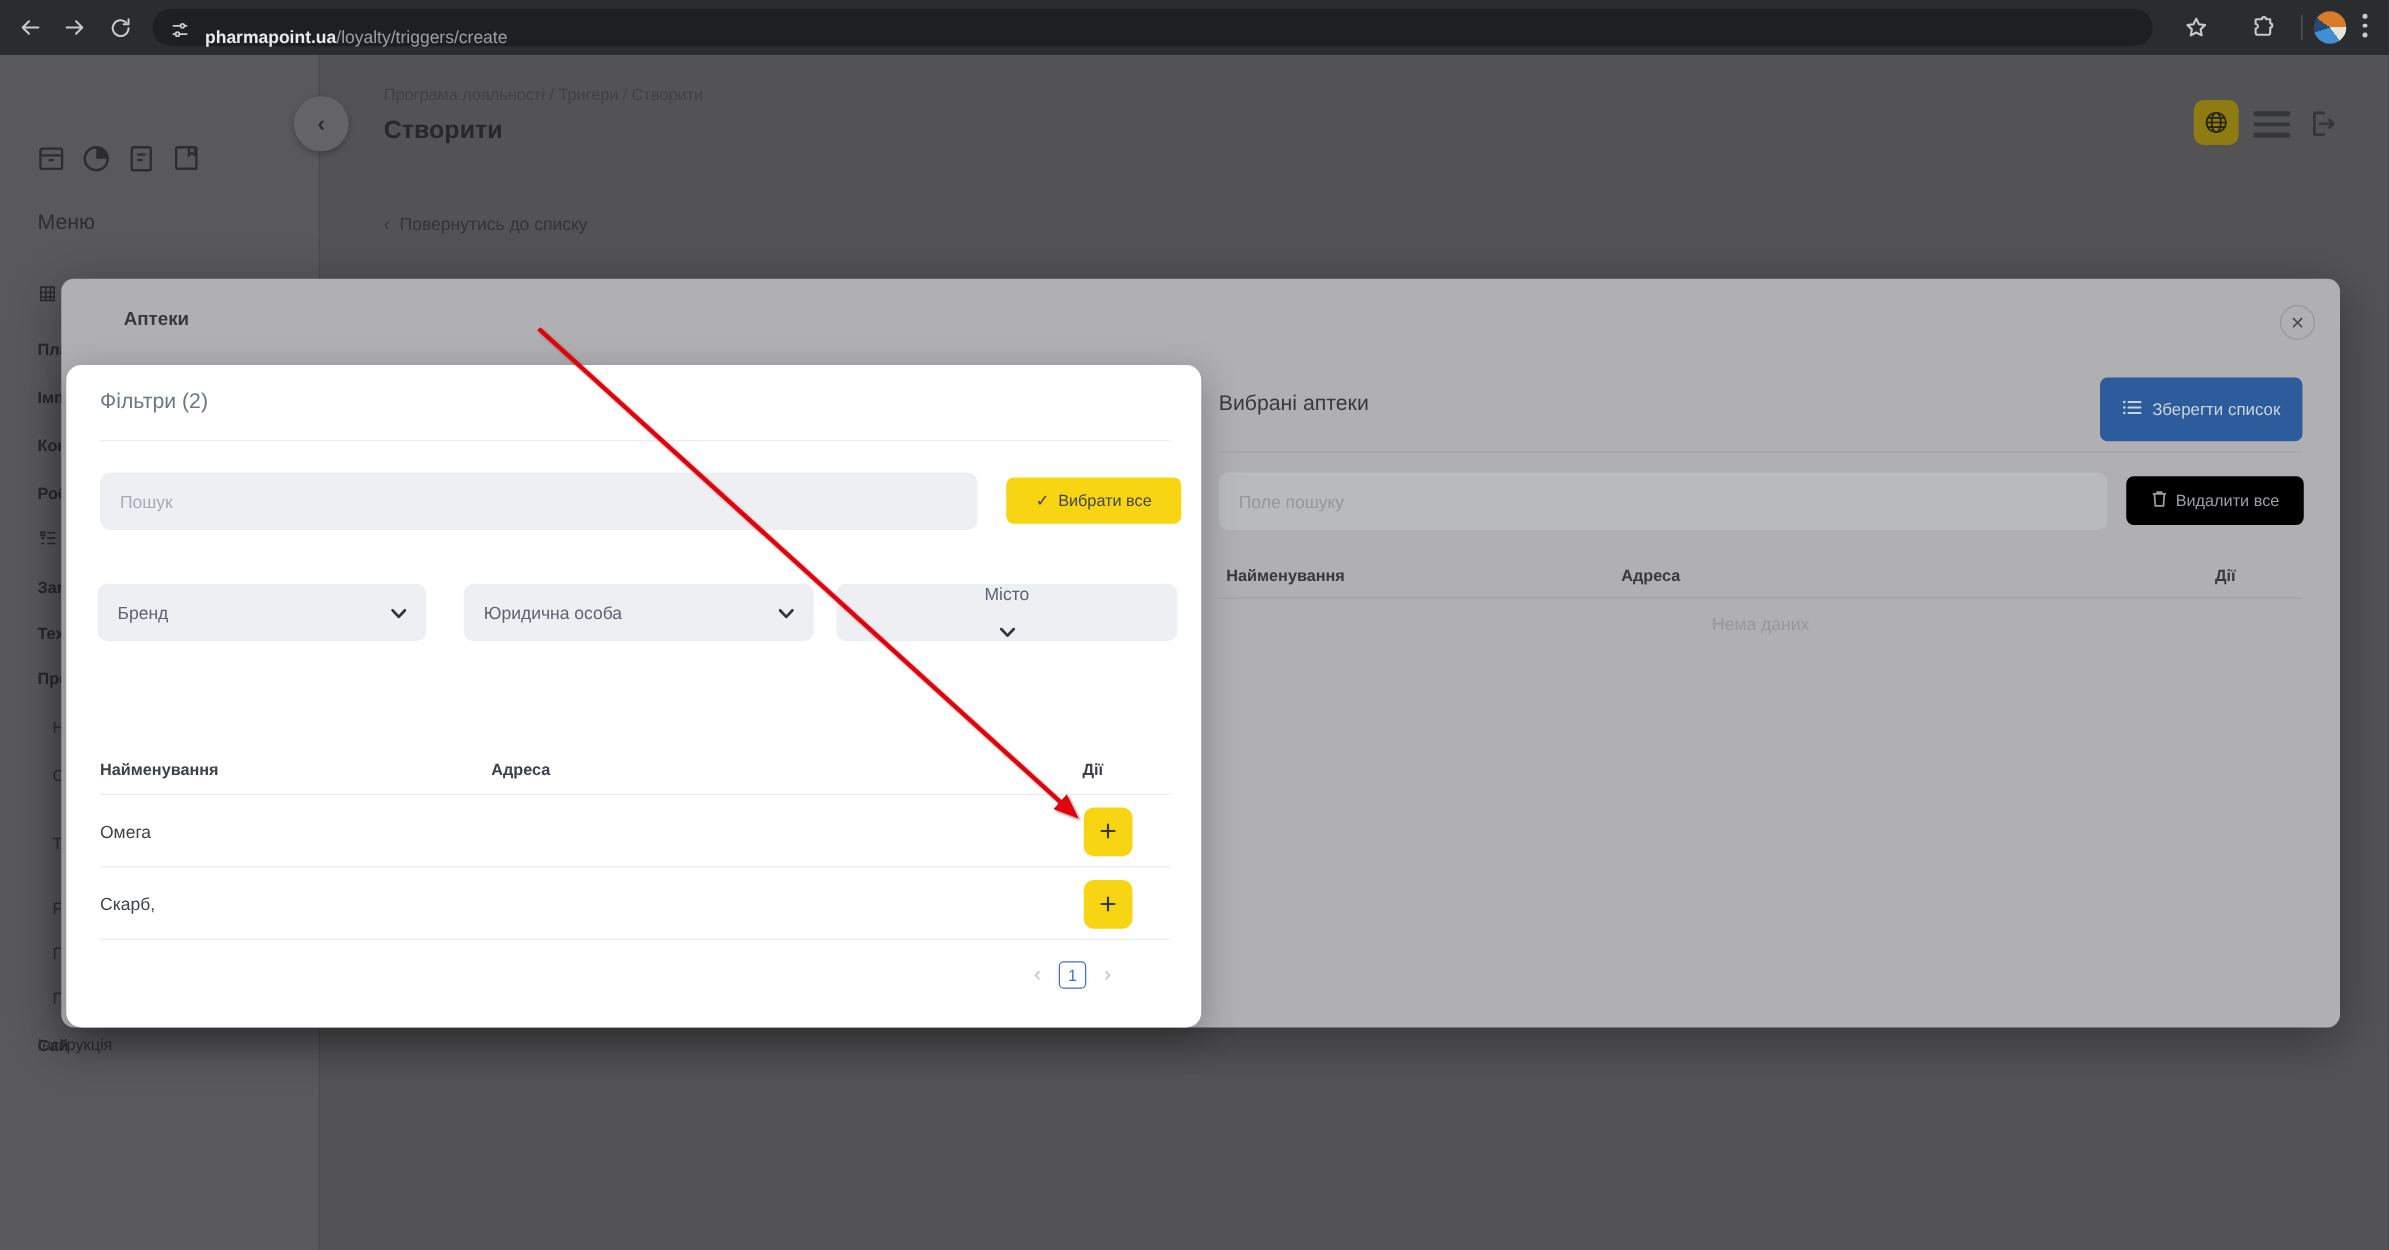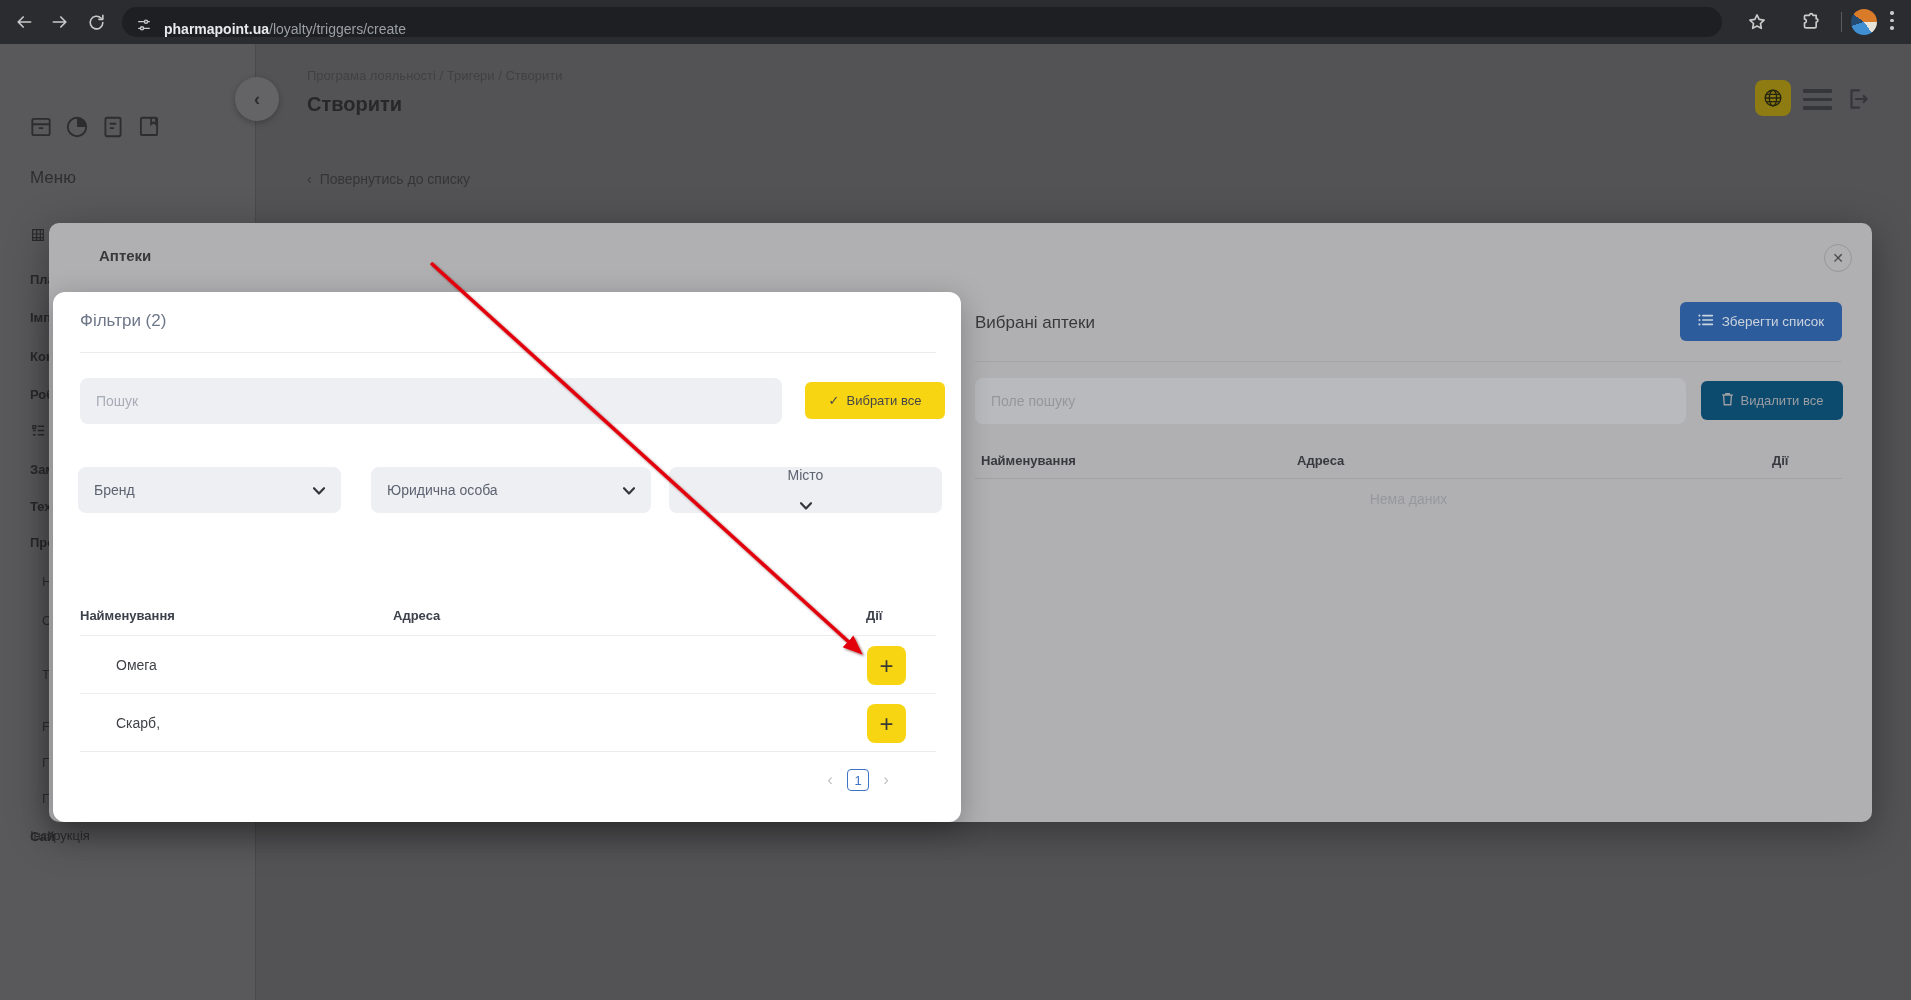"Зберегти список" #save-btn { height: 39px -> 51px }
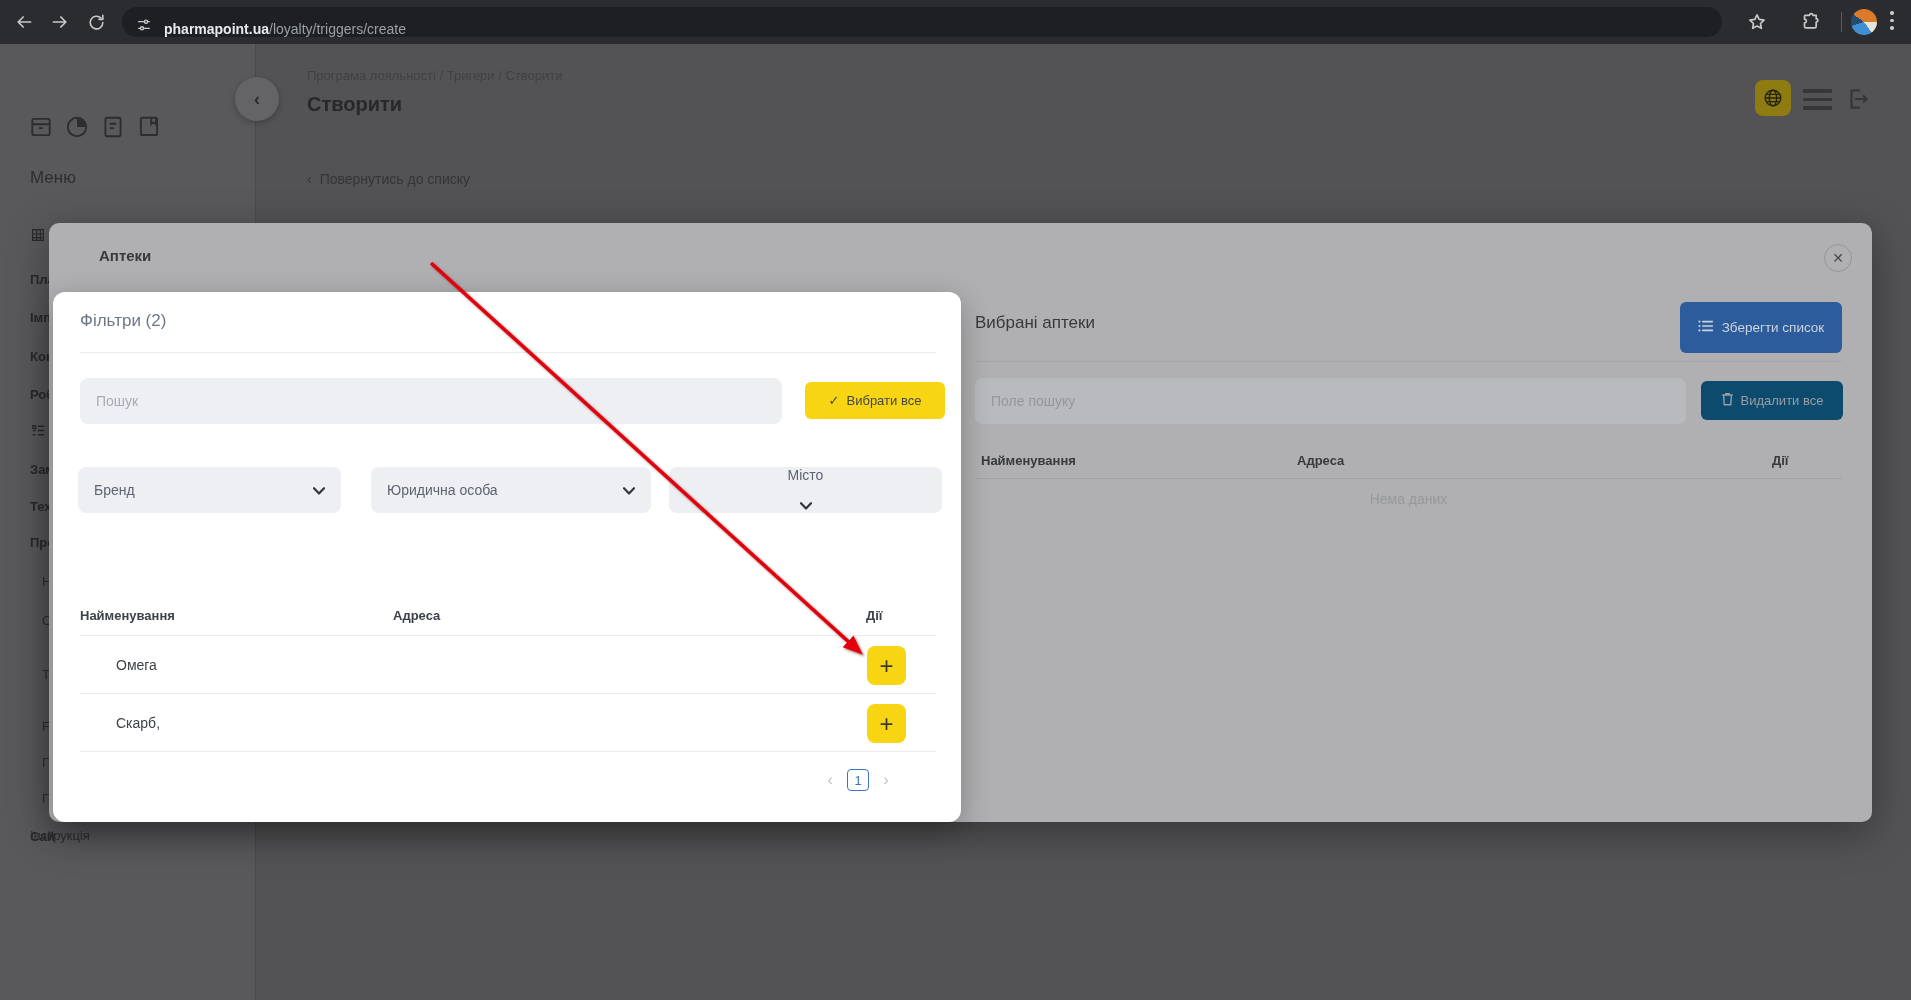"Видалити все" #del-btn { background: #0c4a6e -> #000000 }
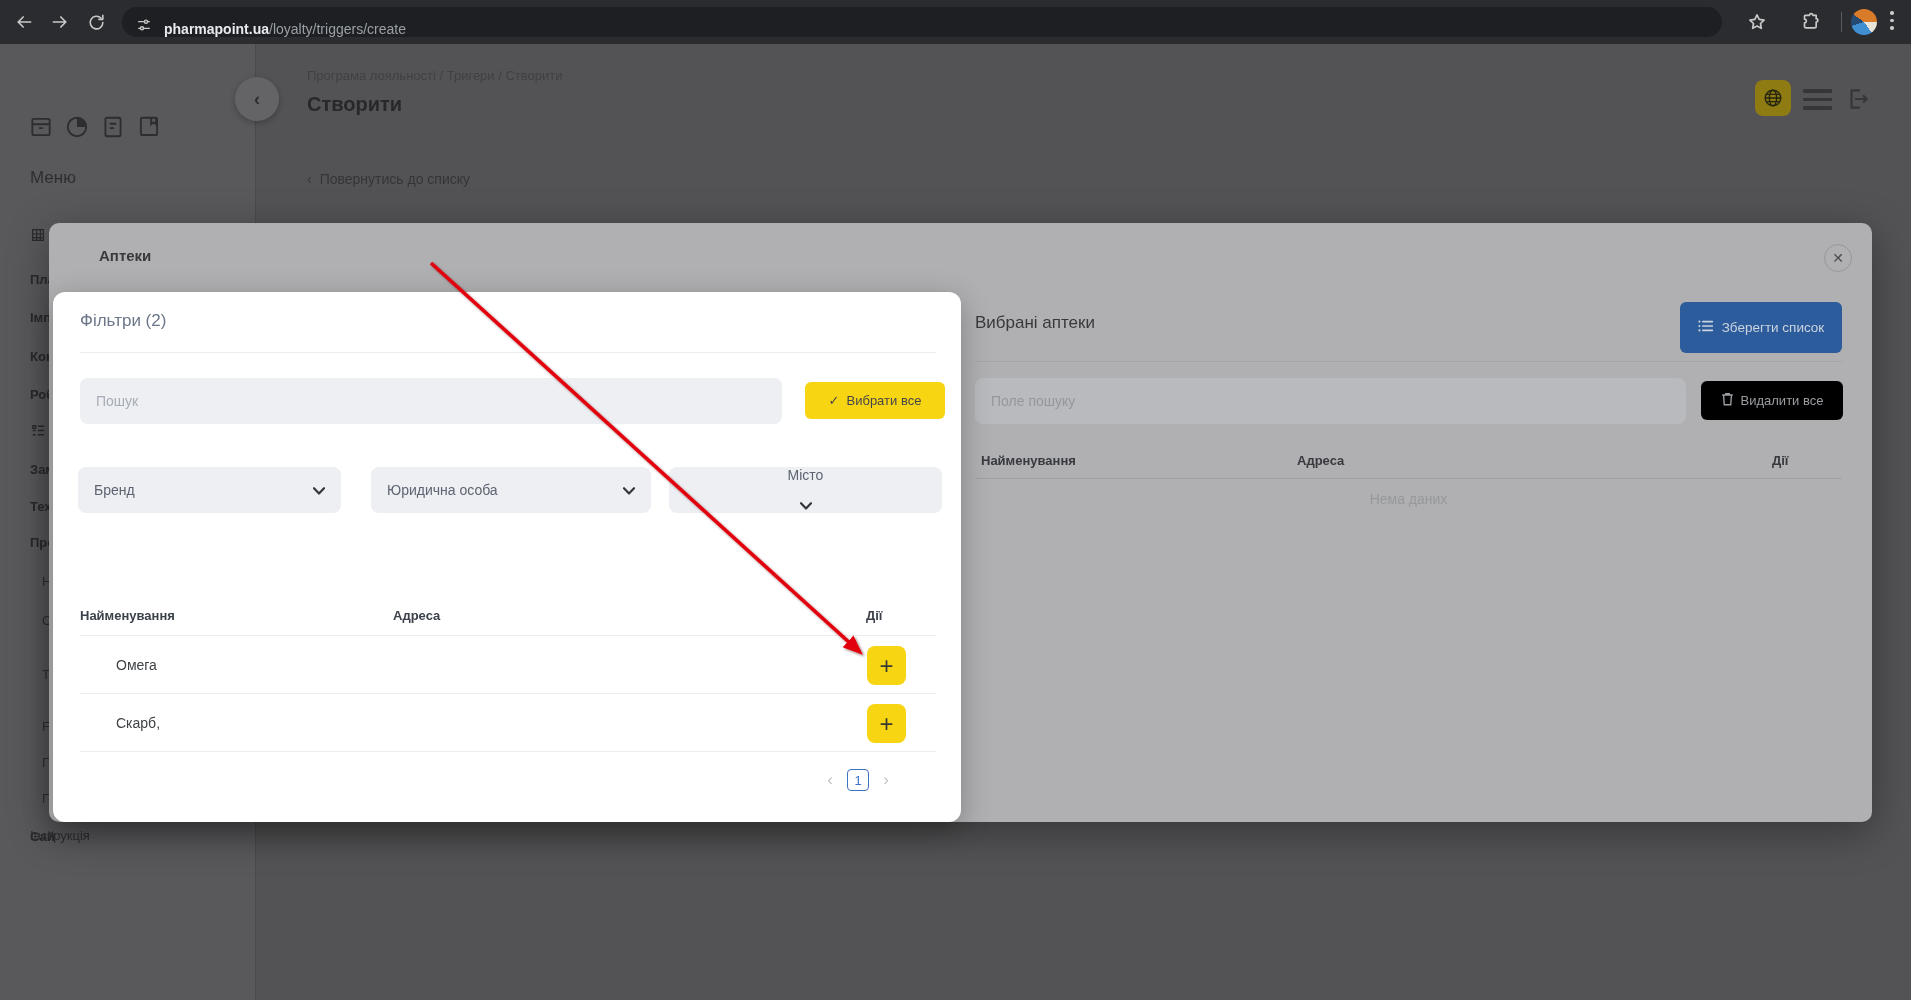"Омега" .row-name { margin-left: 36px -> none }
